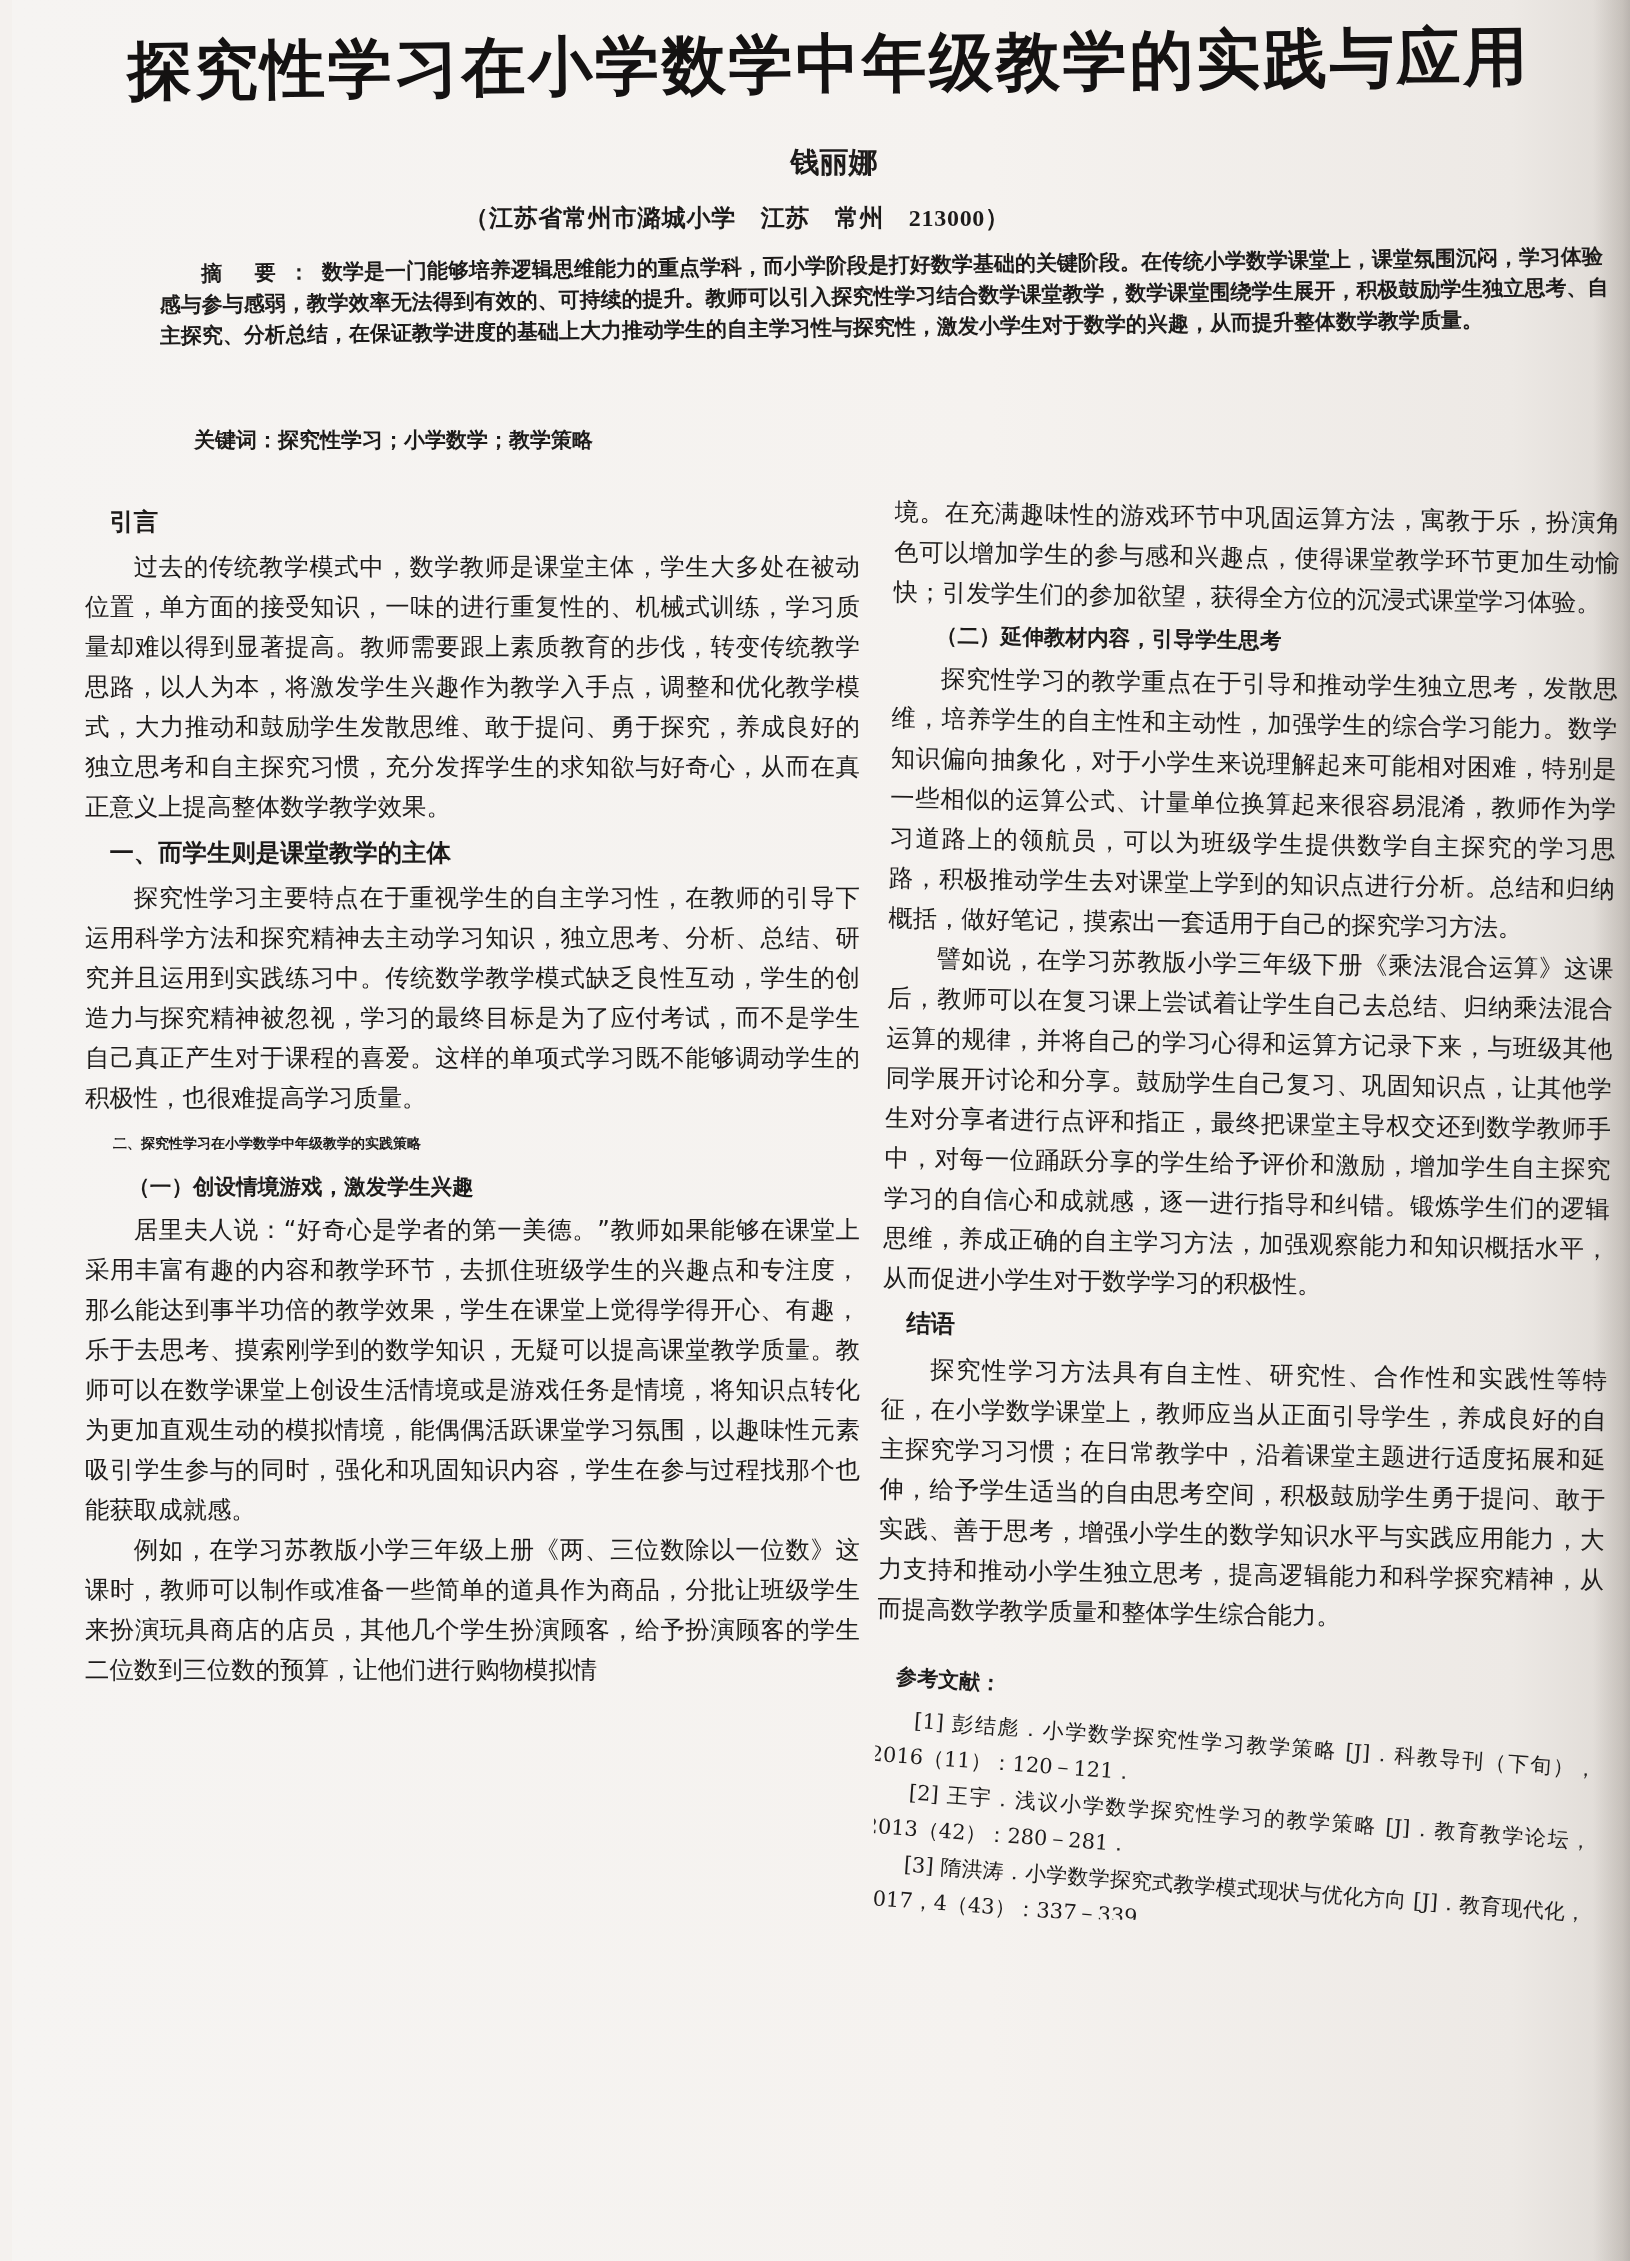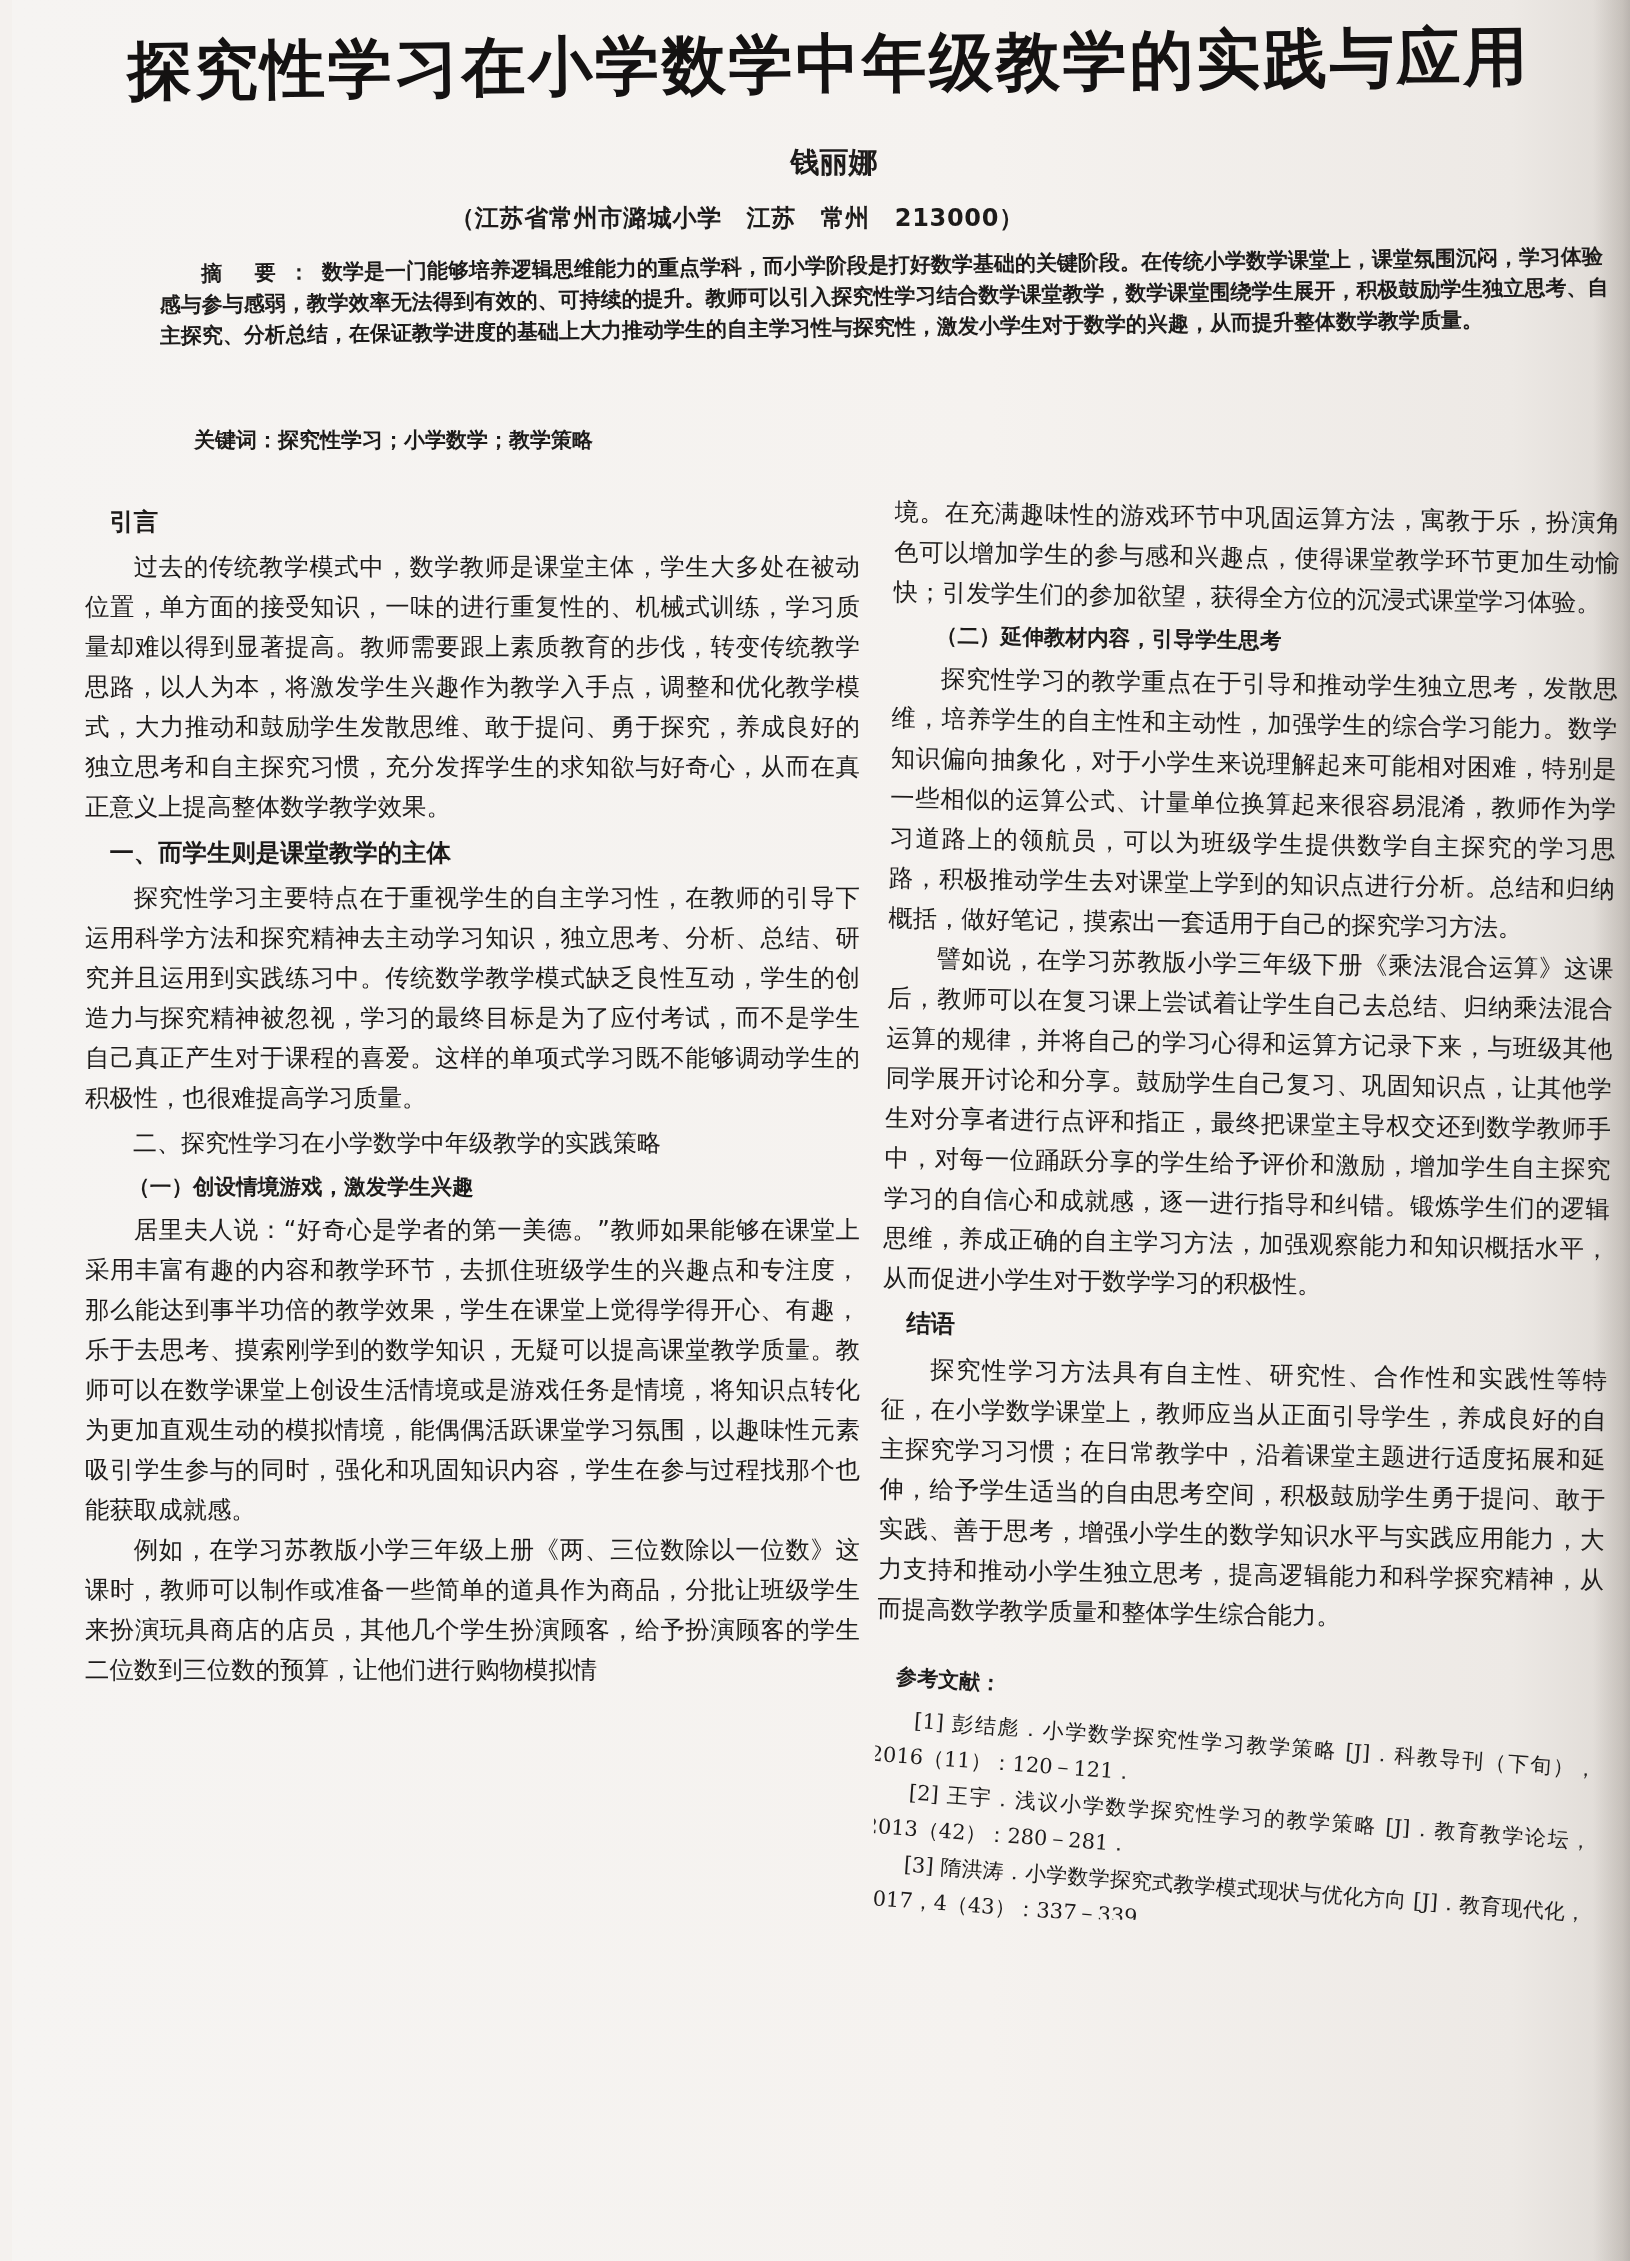"（江苏省常州市潞城小学 江苏 常州 213000）" .affiliation { font-family: none -> Liberation Serif, serif }
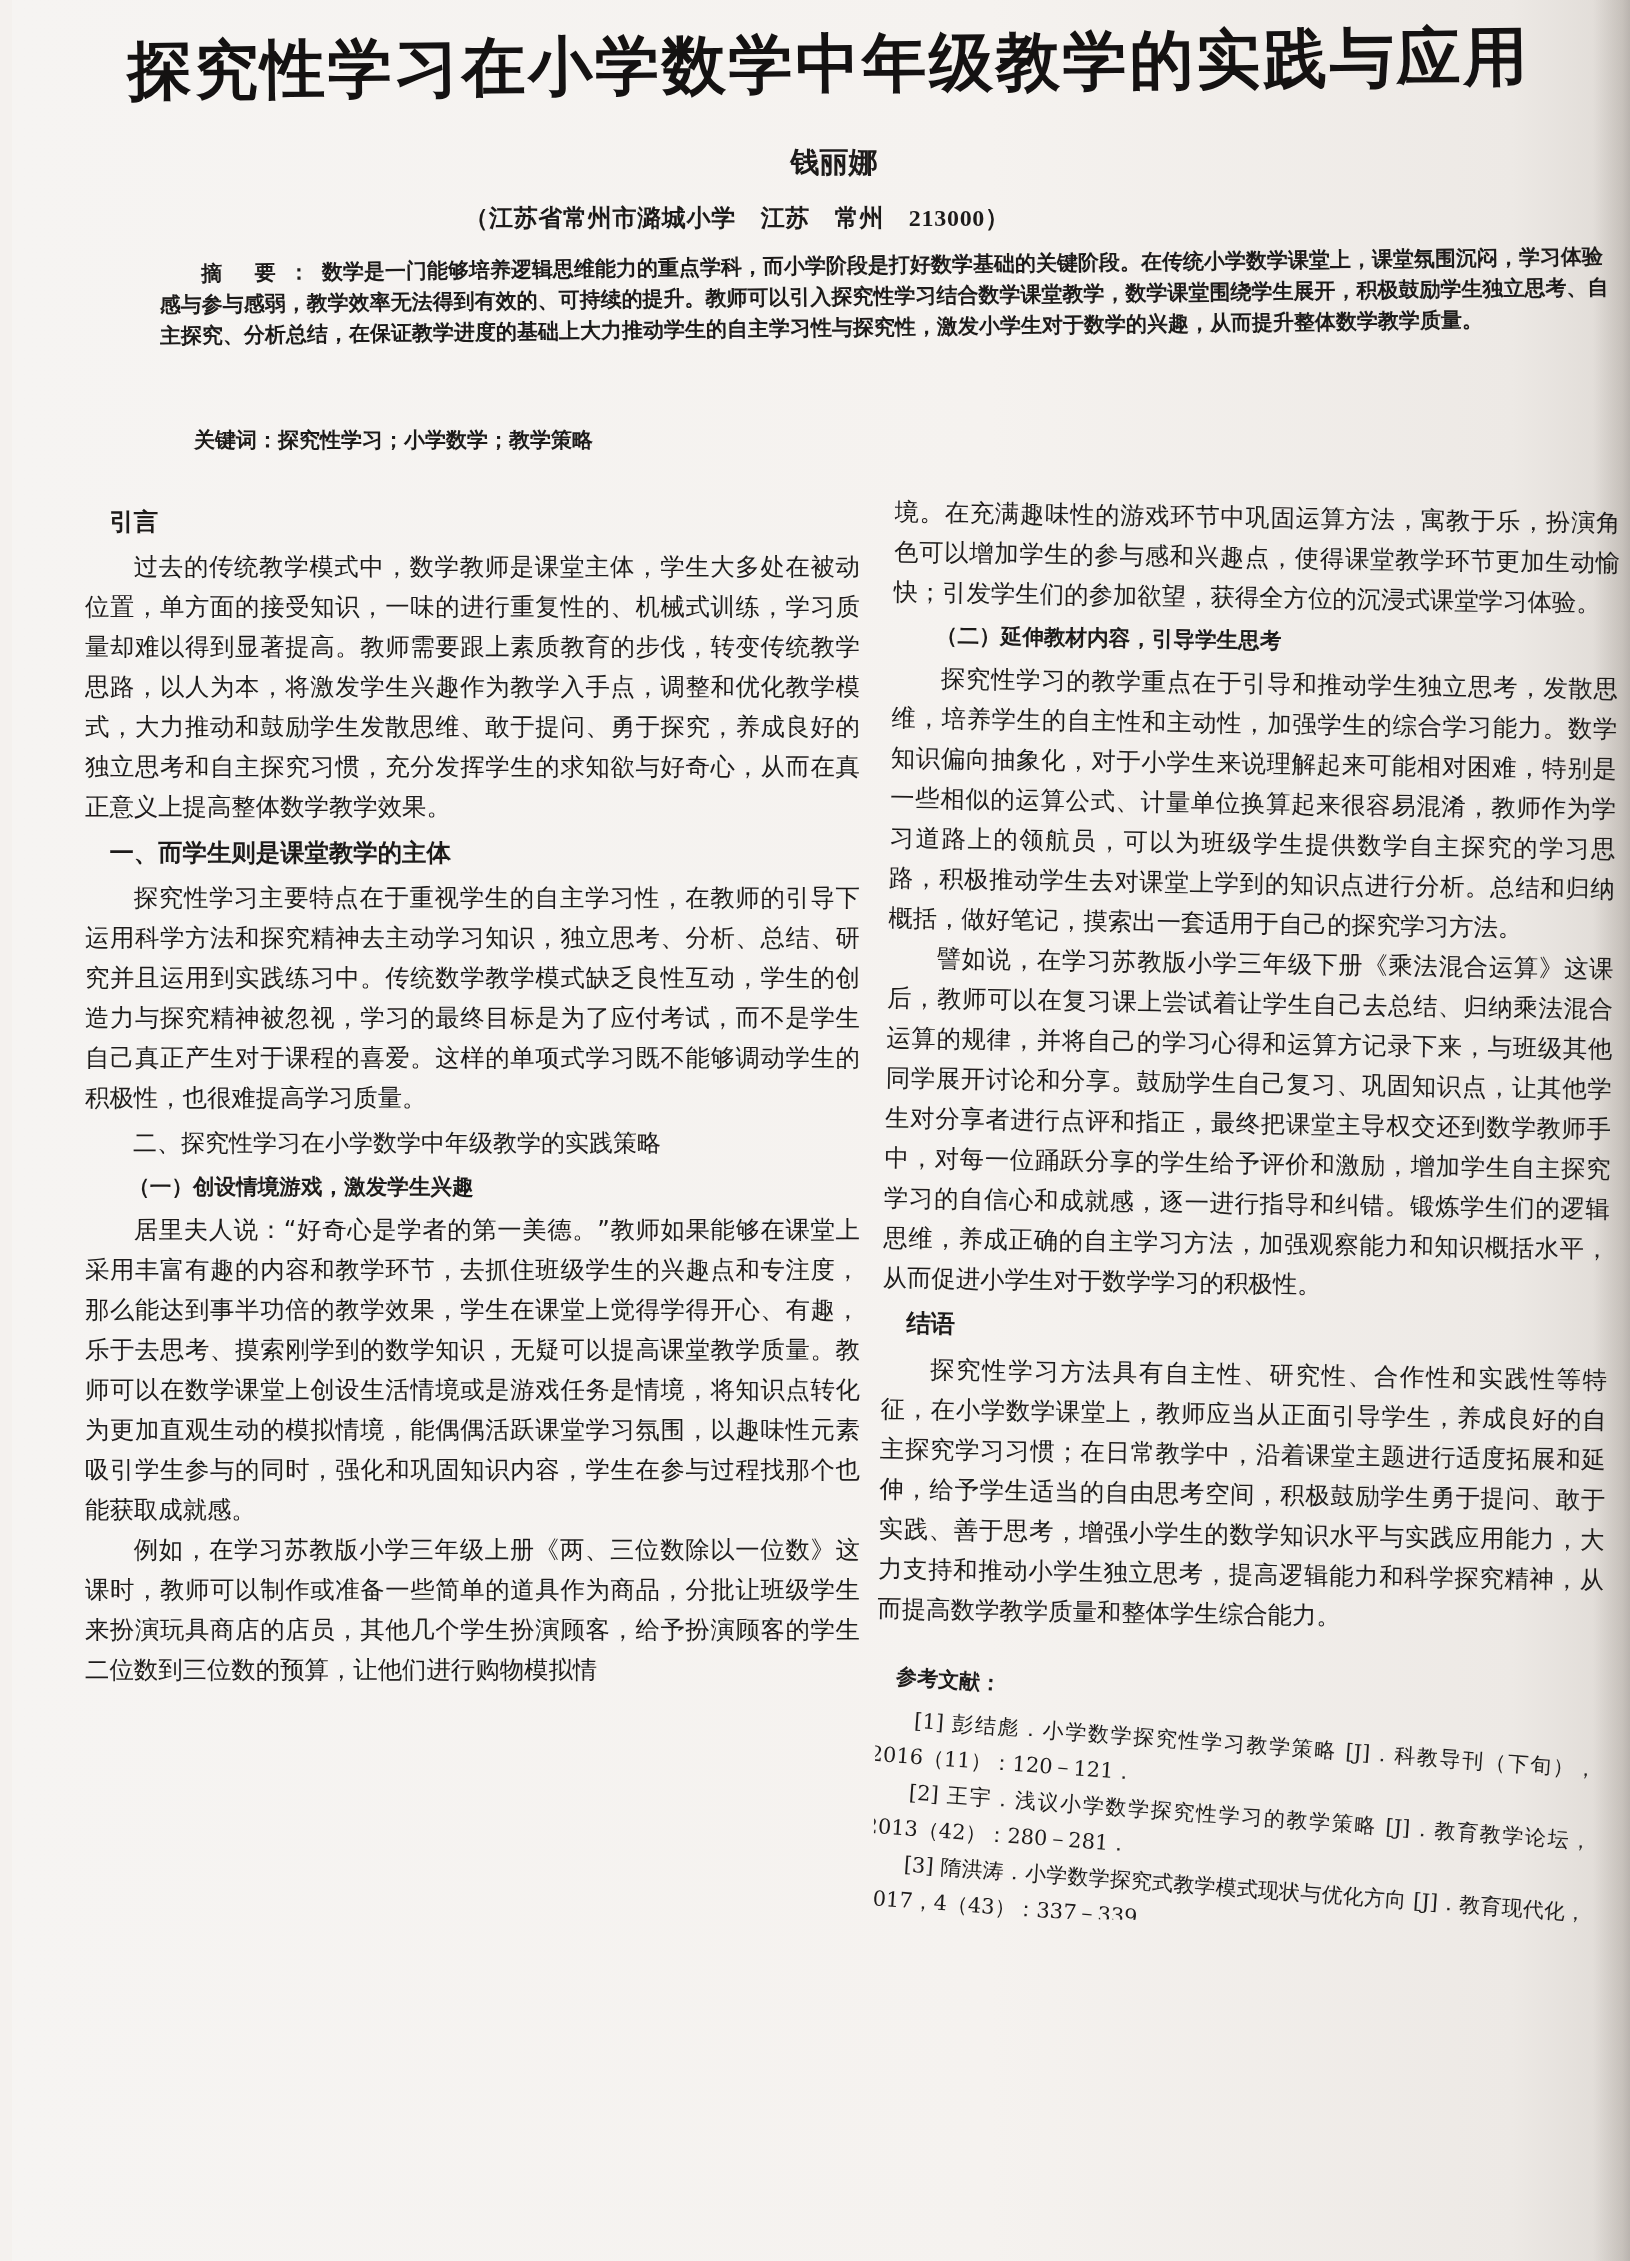"二、探究性学习在小学数学中年级教学的实践策略" .column .small-heading { font-size: 24px -> 14px; font-weight: normal -> bold }
